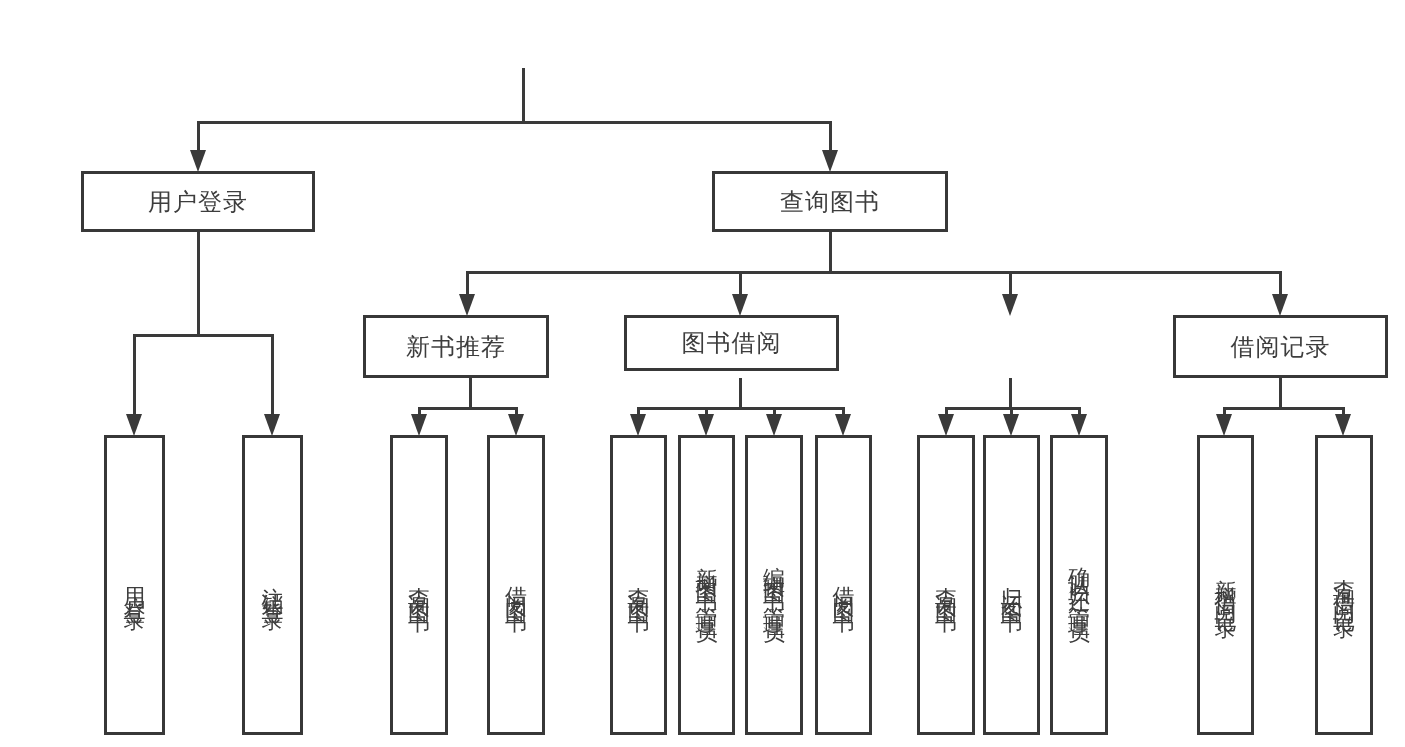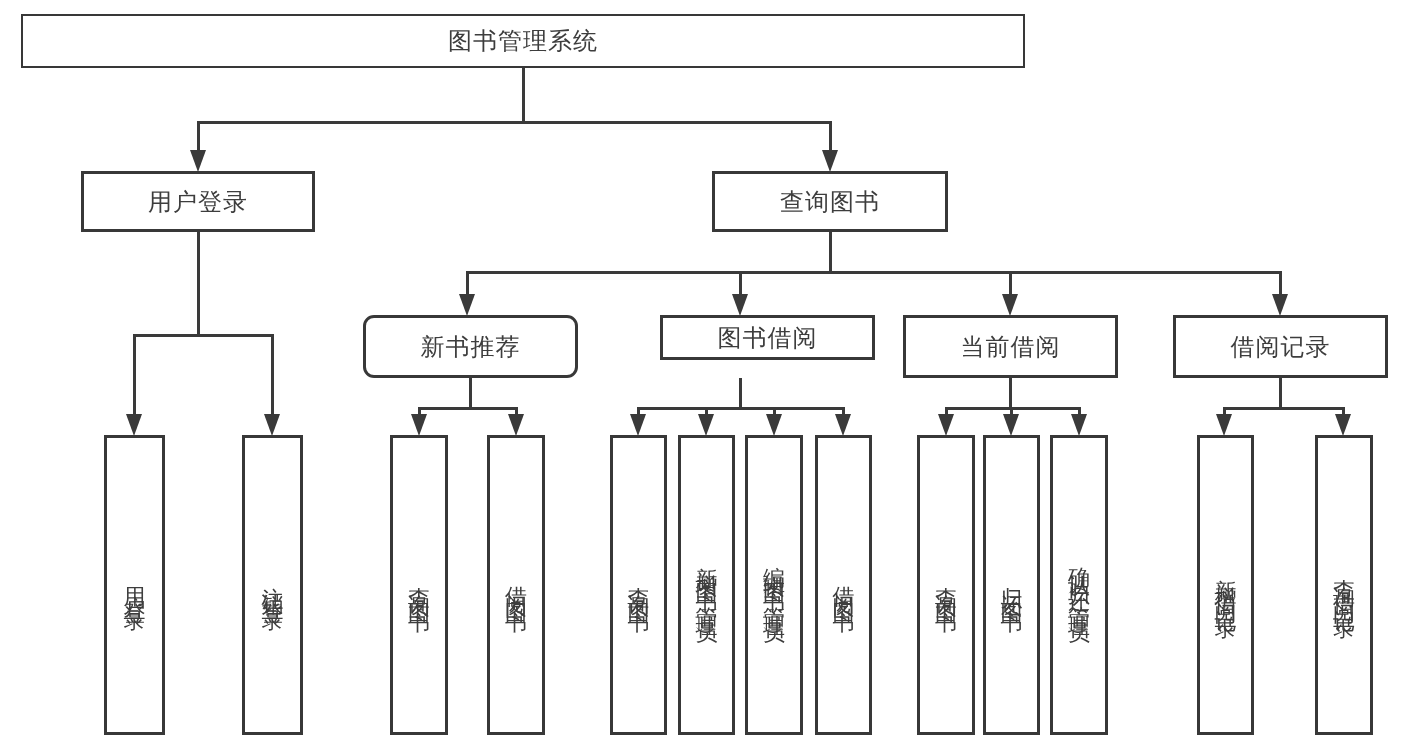"图书管理系统" div.hbox { html: <div>图书管理系统</div> -> none }
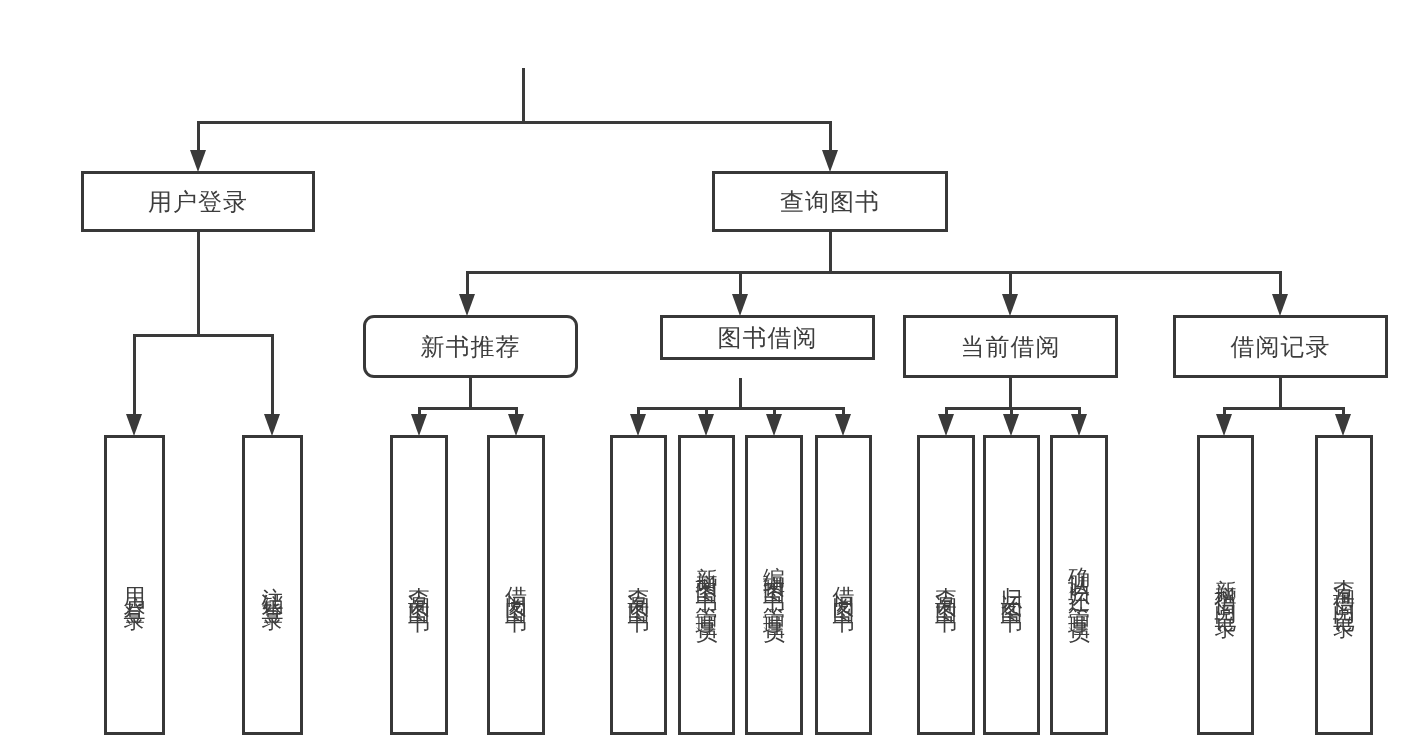"新书推荐" div.hbox { border-radius: 11px -> none; width: 215px -> 186px }
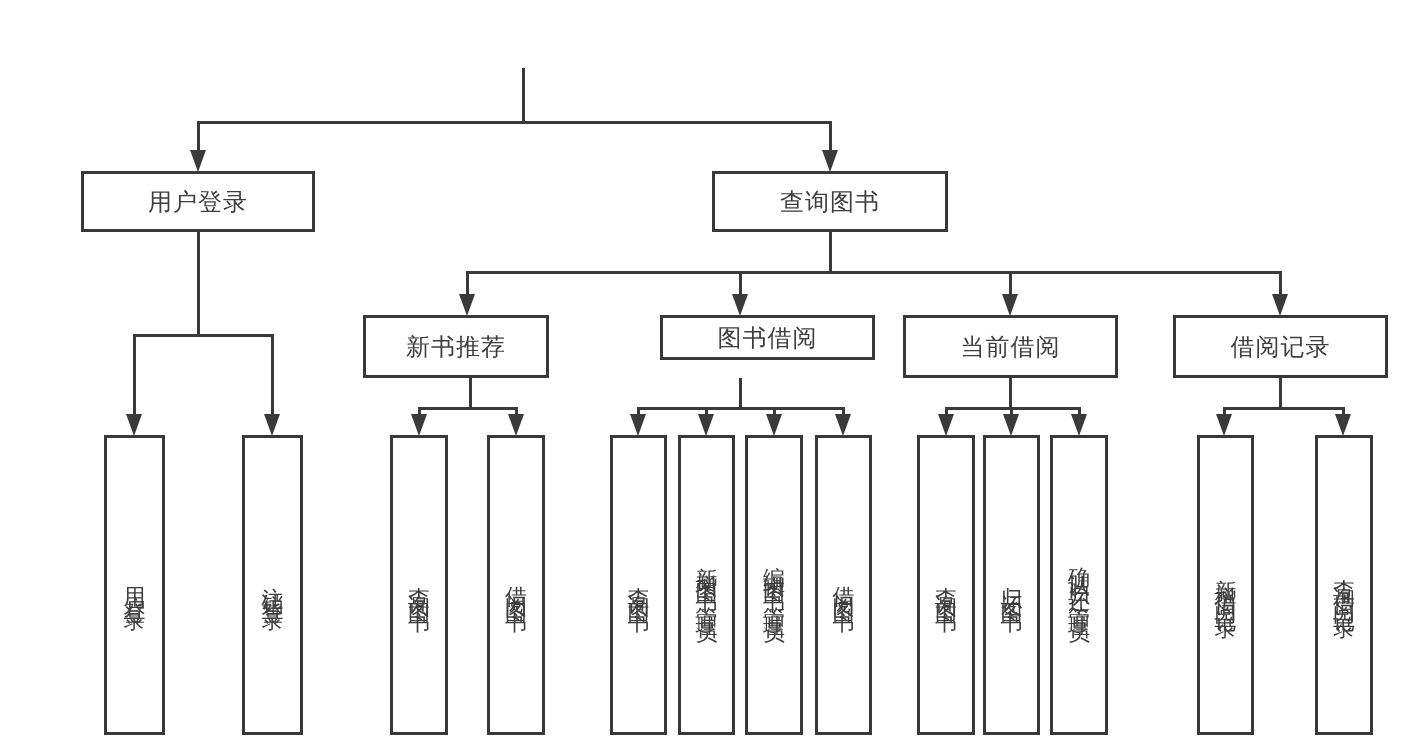"图书借阅" div.hbox { height: 45px -> 56px; left: 660px -> 624px }
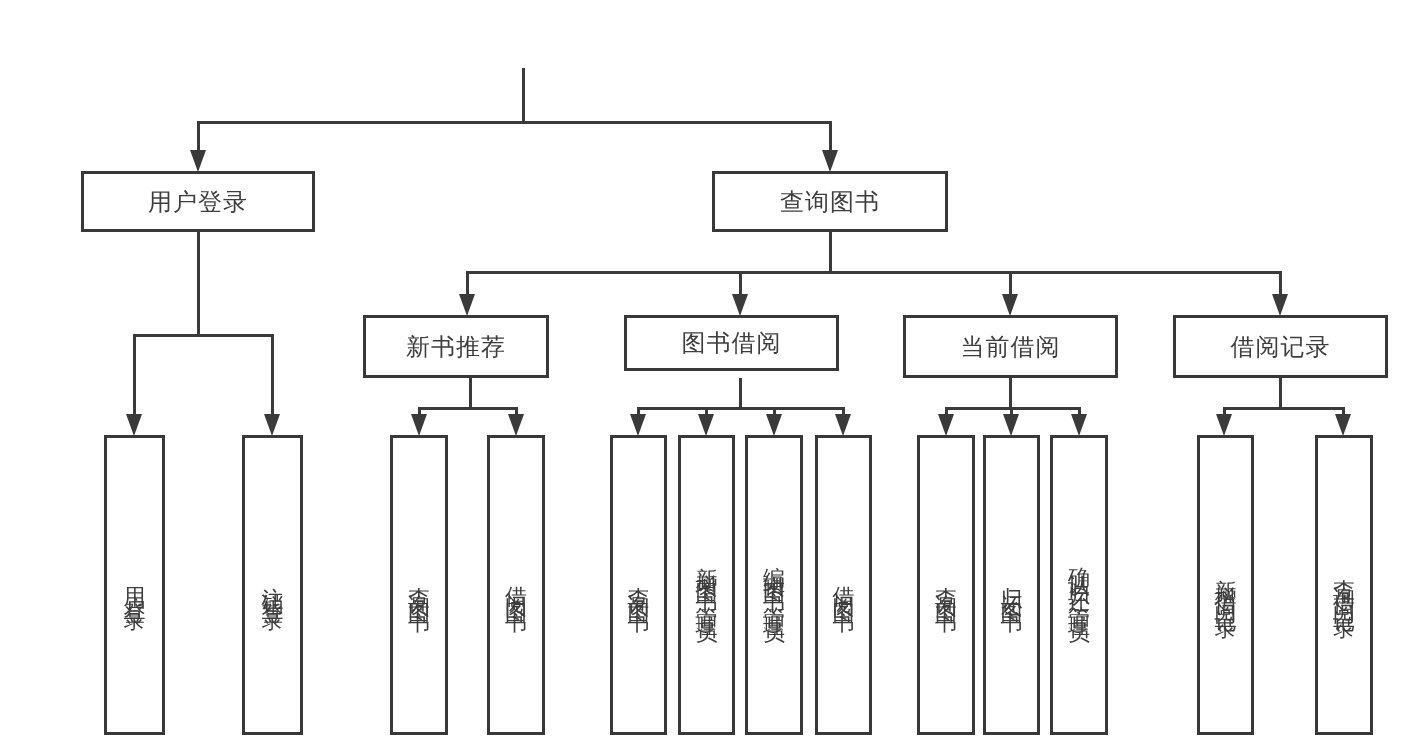"当前借阅" div.hbox { html: <div>当前借阅</div> -> none }
